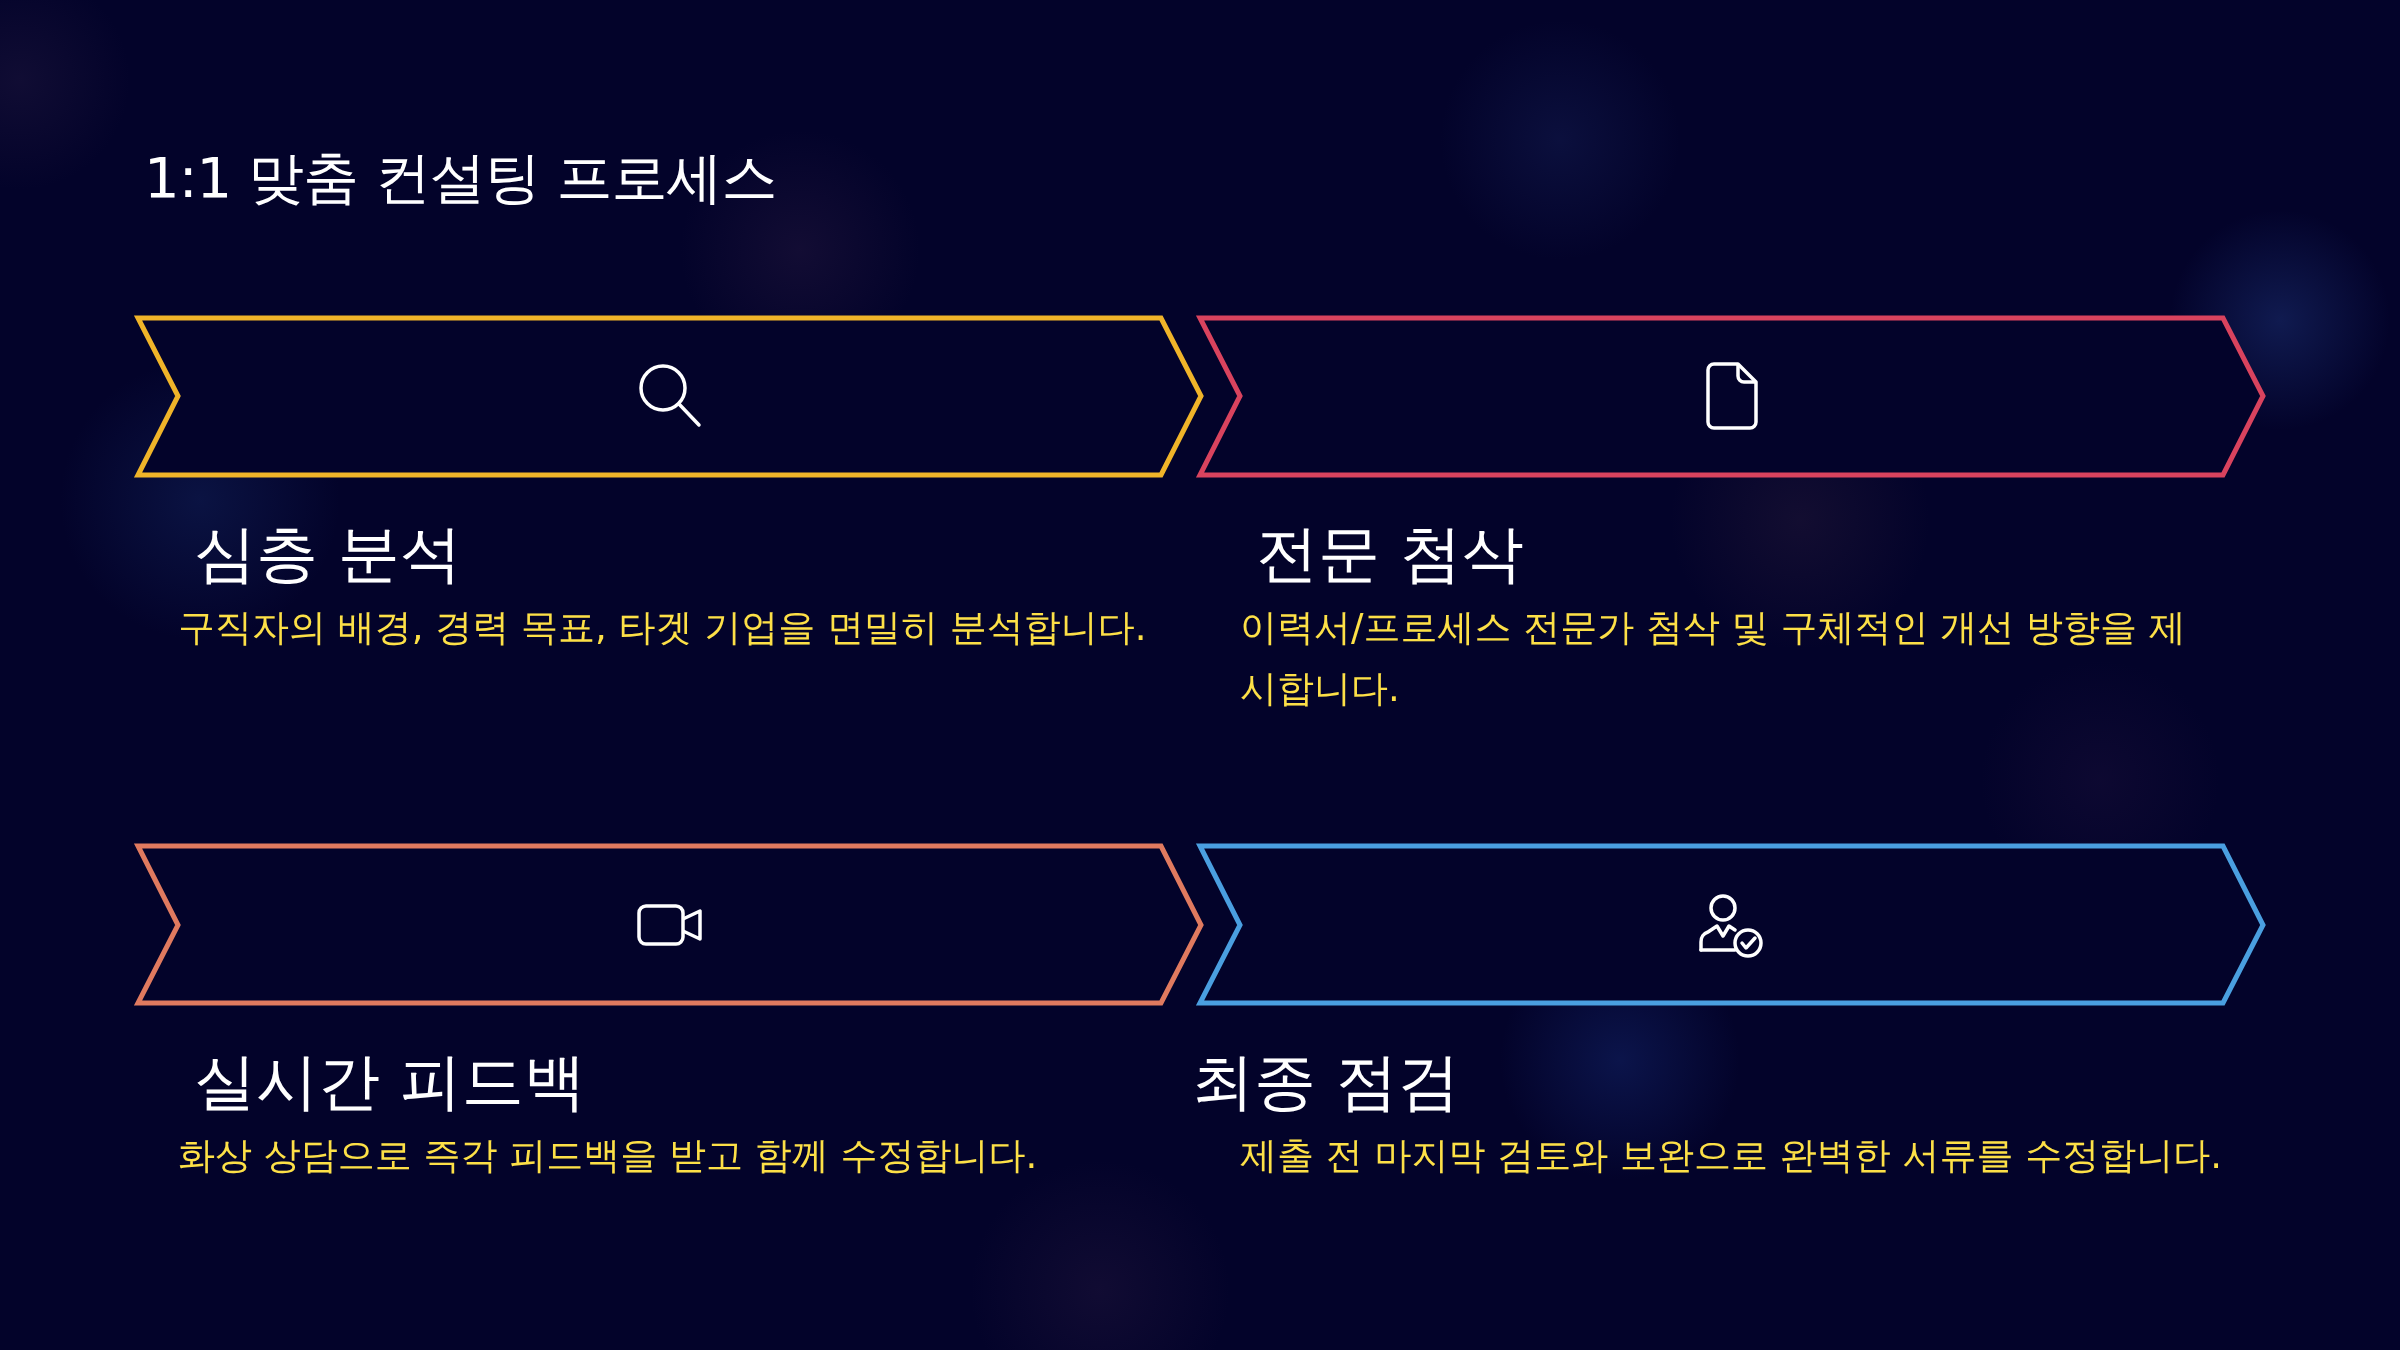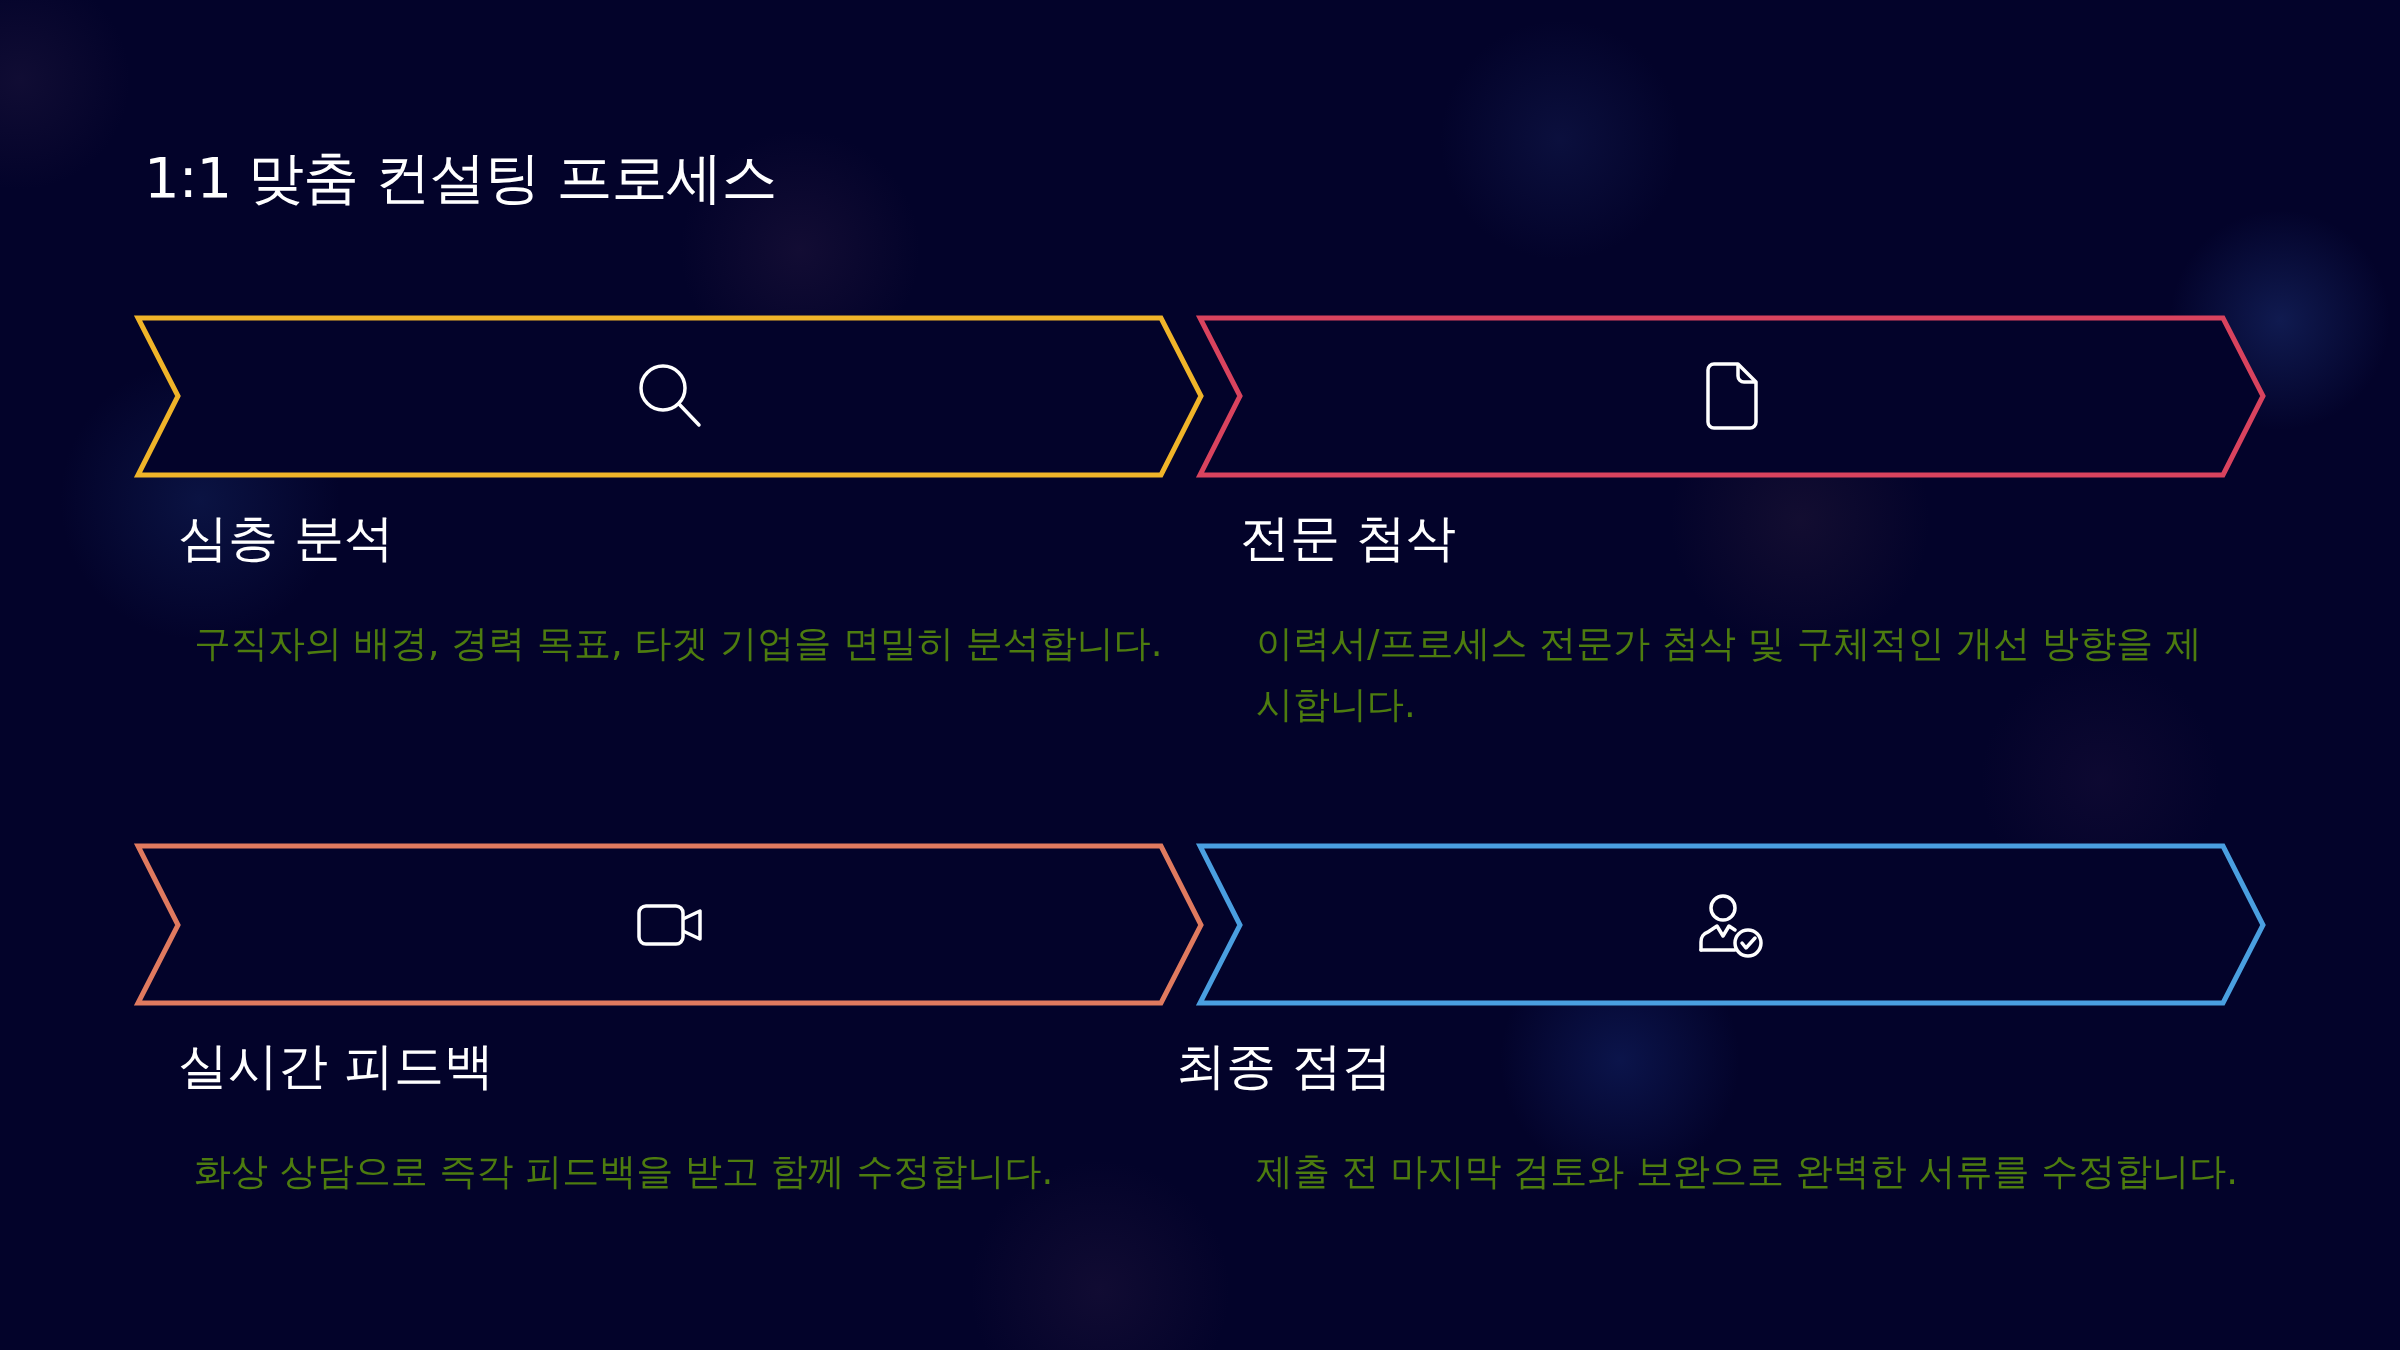"심층 분석" .card-title { font-size: 50px -> 62px; margin: 0 -> 16px }
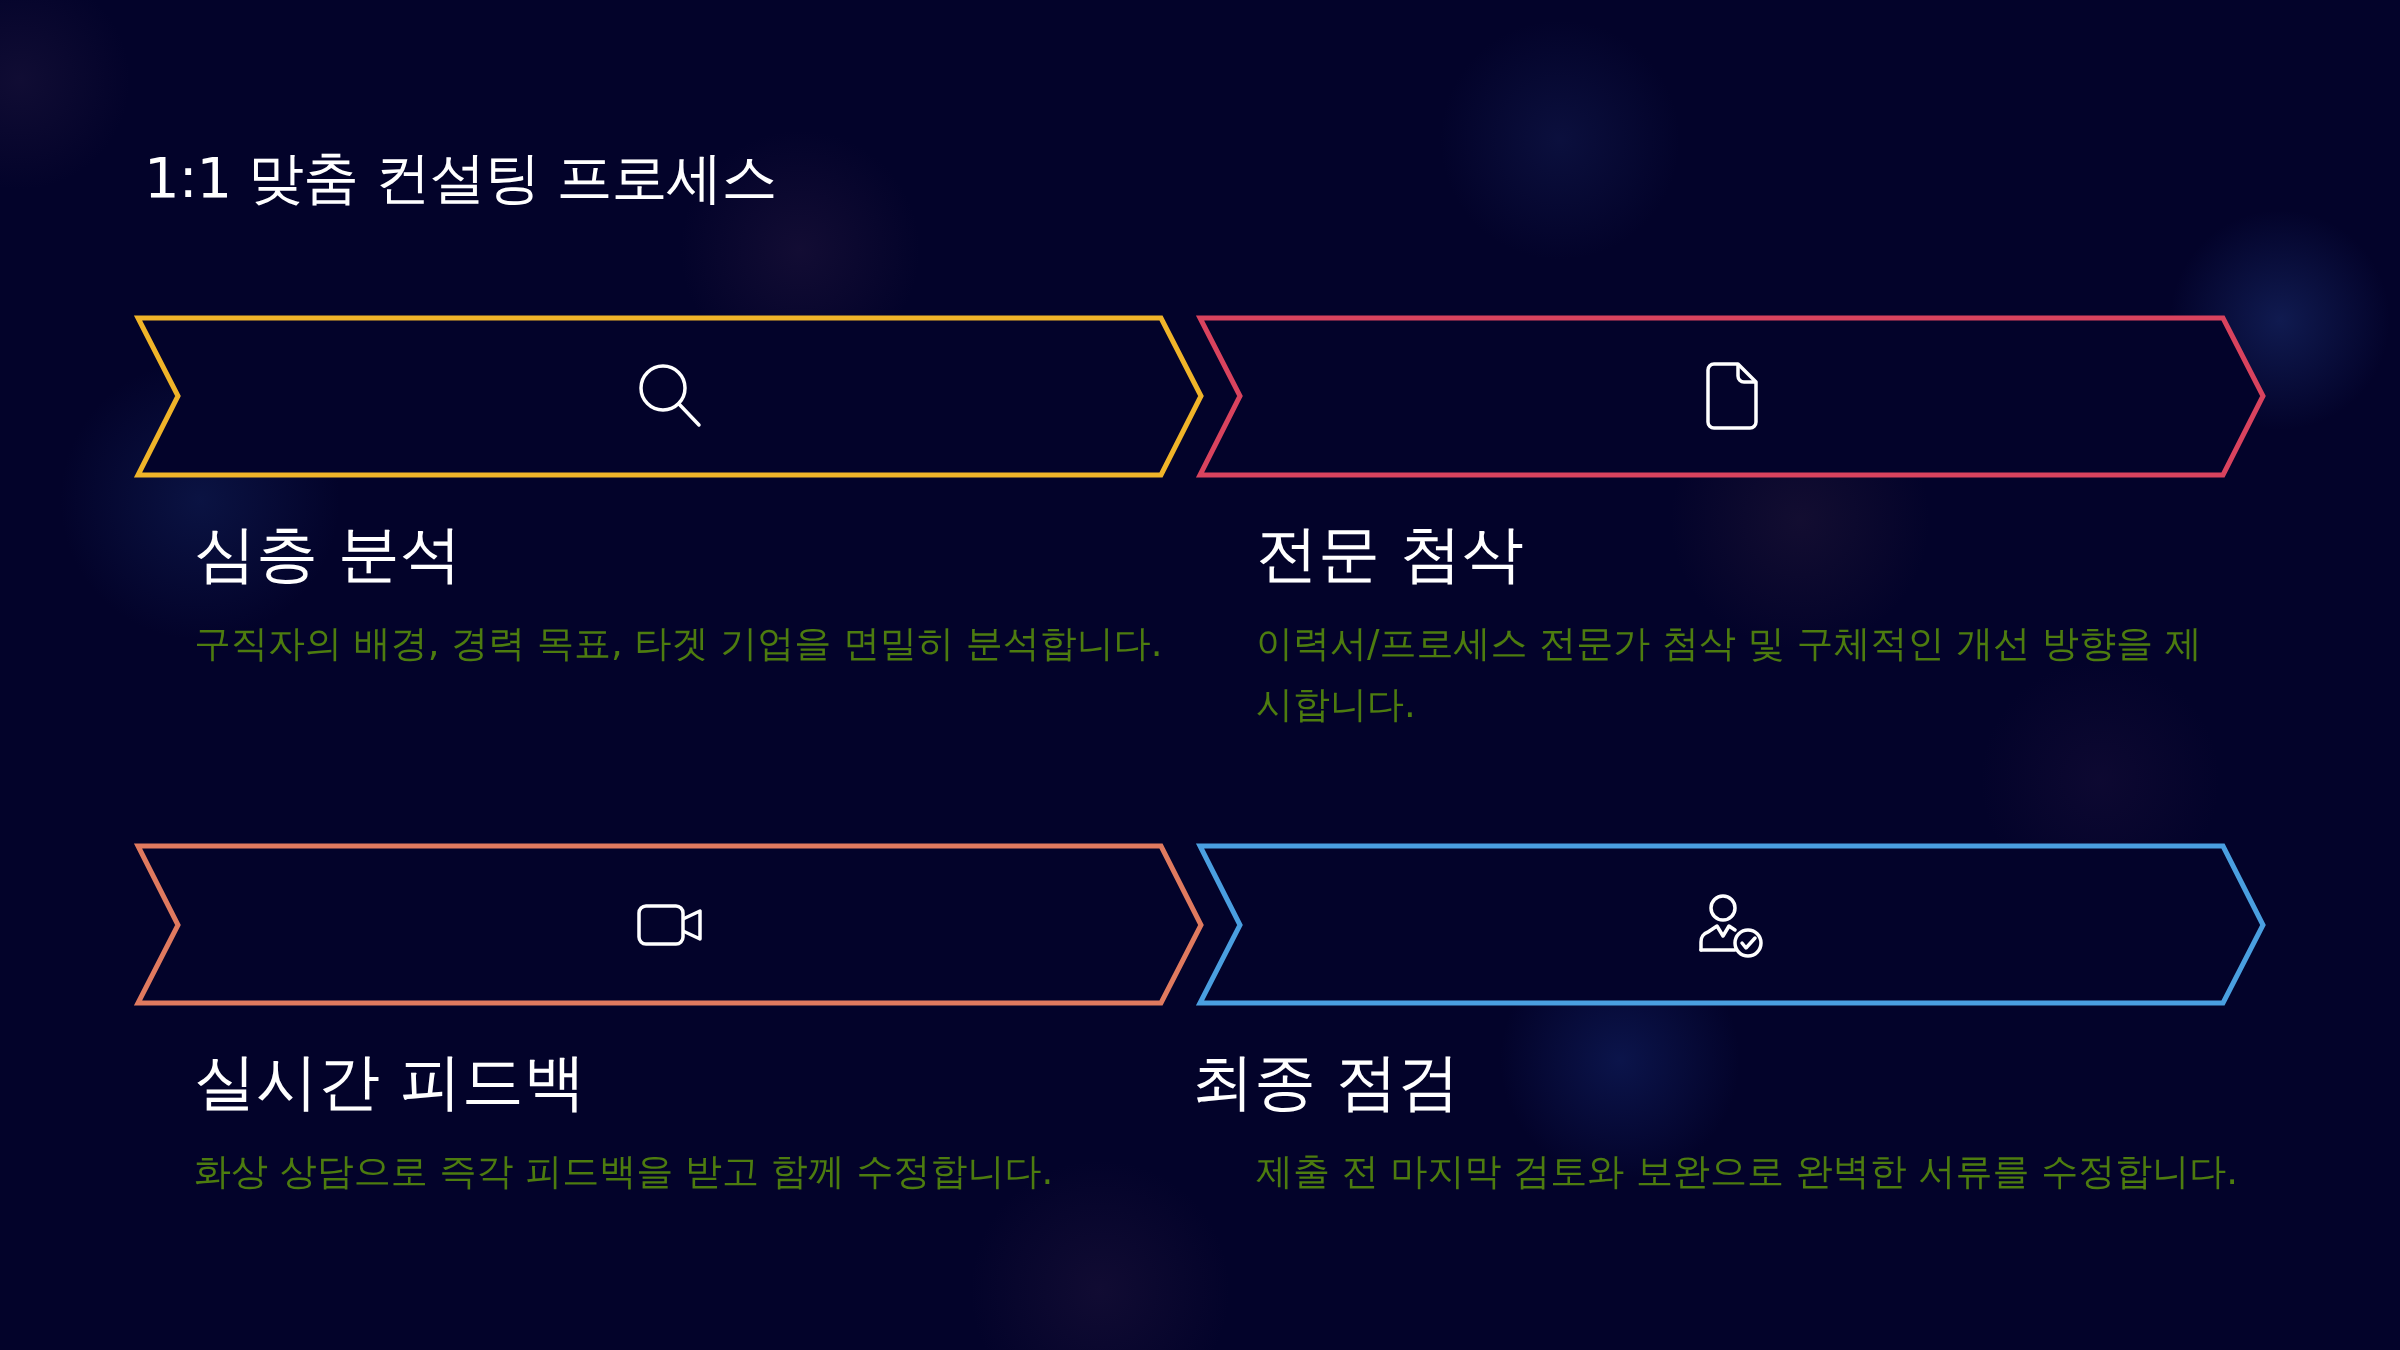"구직자의 배경, 경력 목표, 타겟" .card-desc { color: #4d7c0f -> #fde047; margin: 16px -> 0 }
